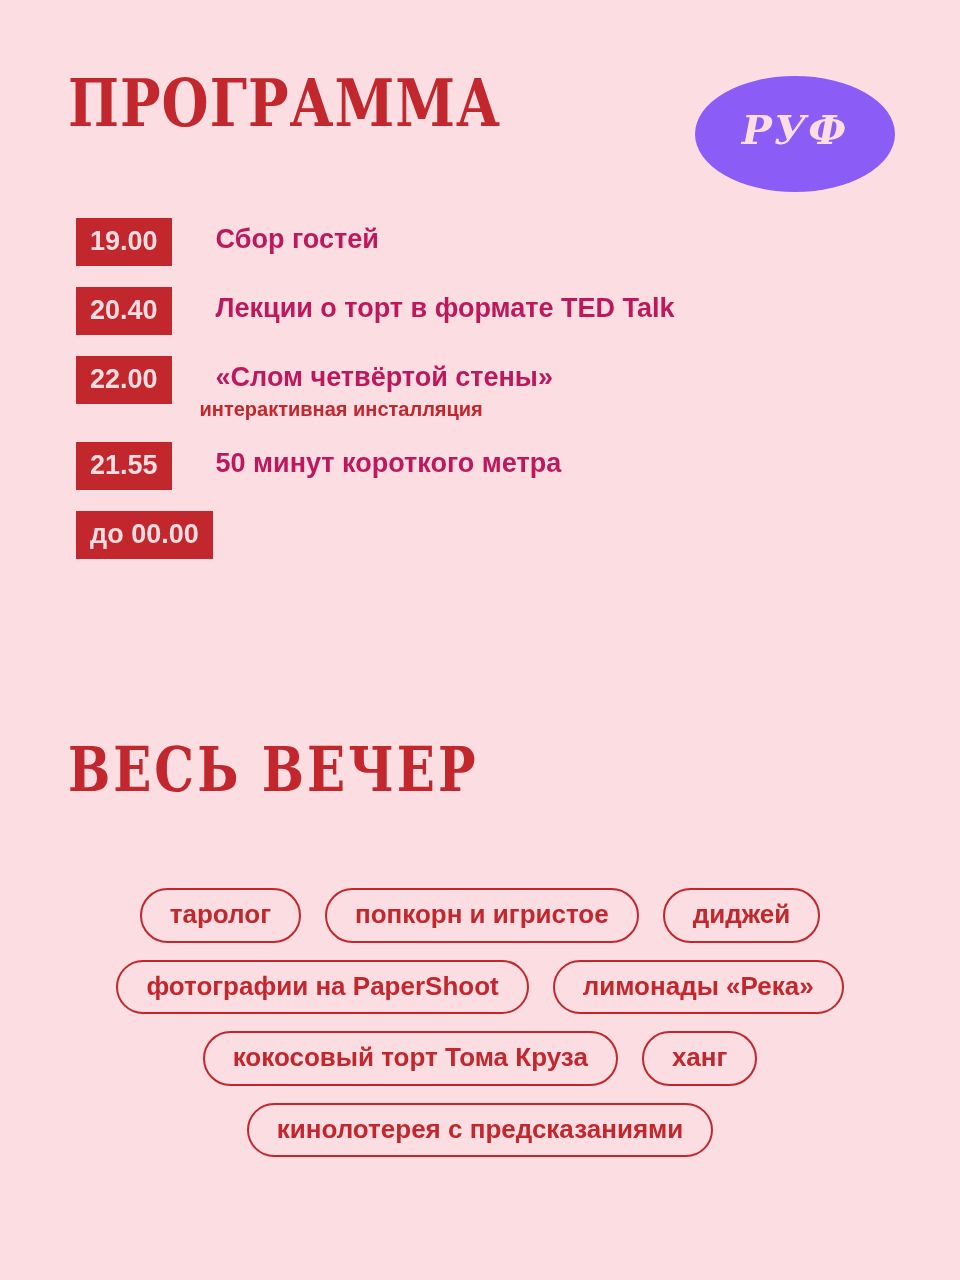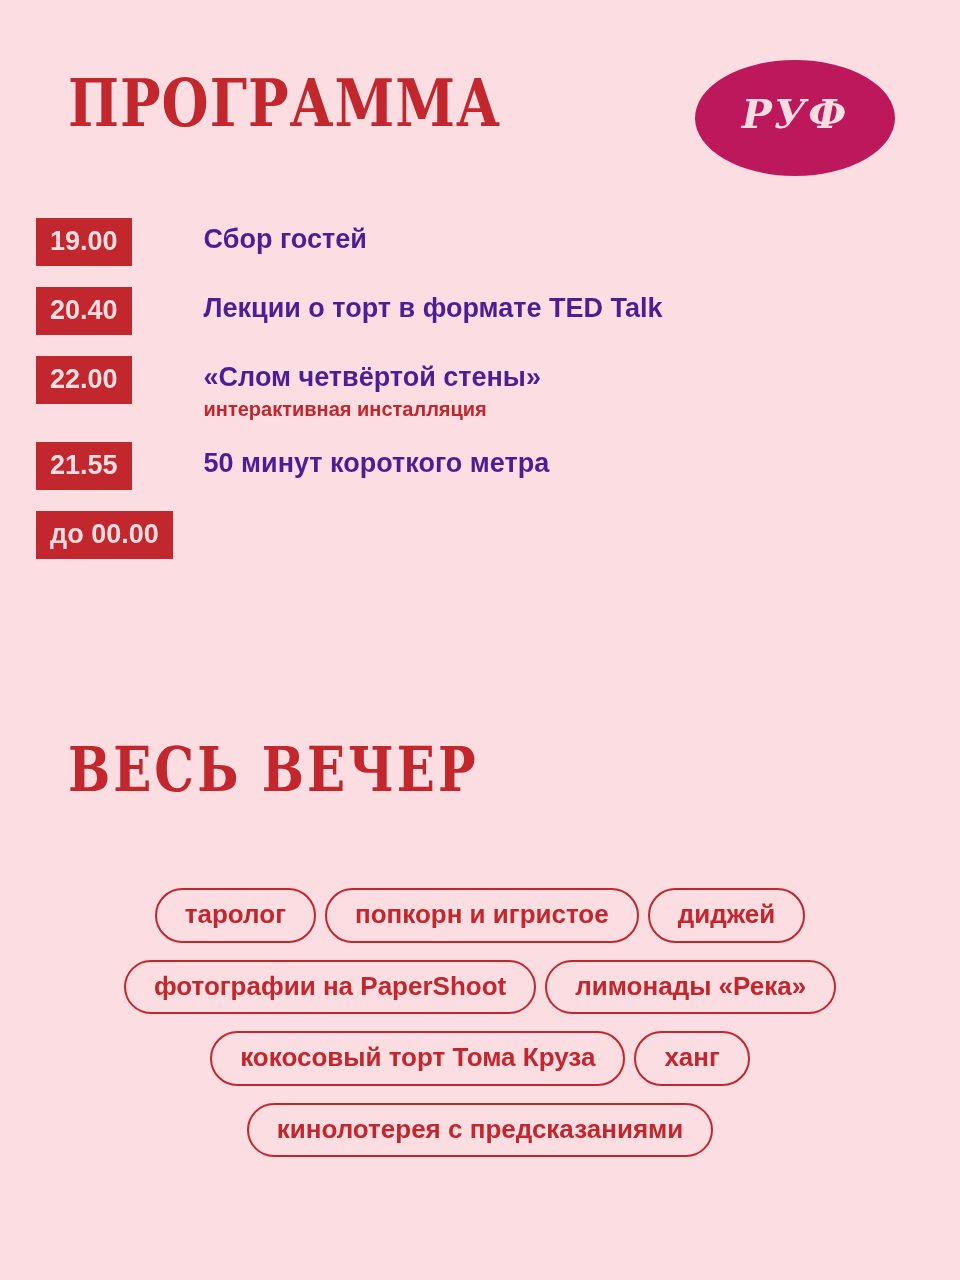"РУФ" .logo { background: #be185d -> #8b5cf6; top: 0px -> 16px }
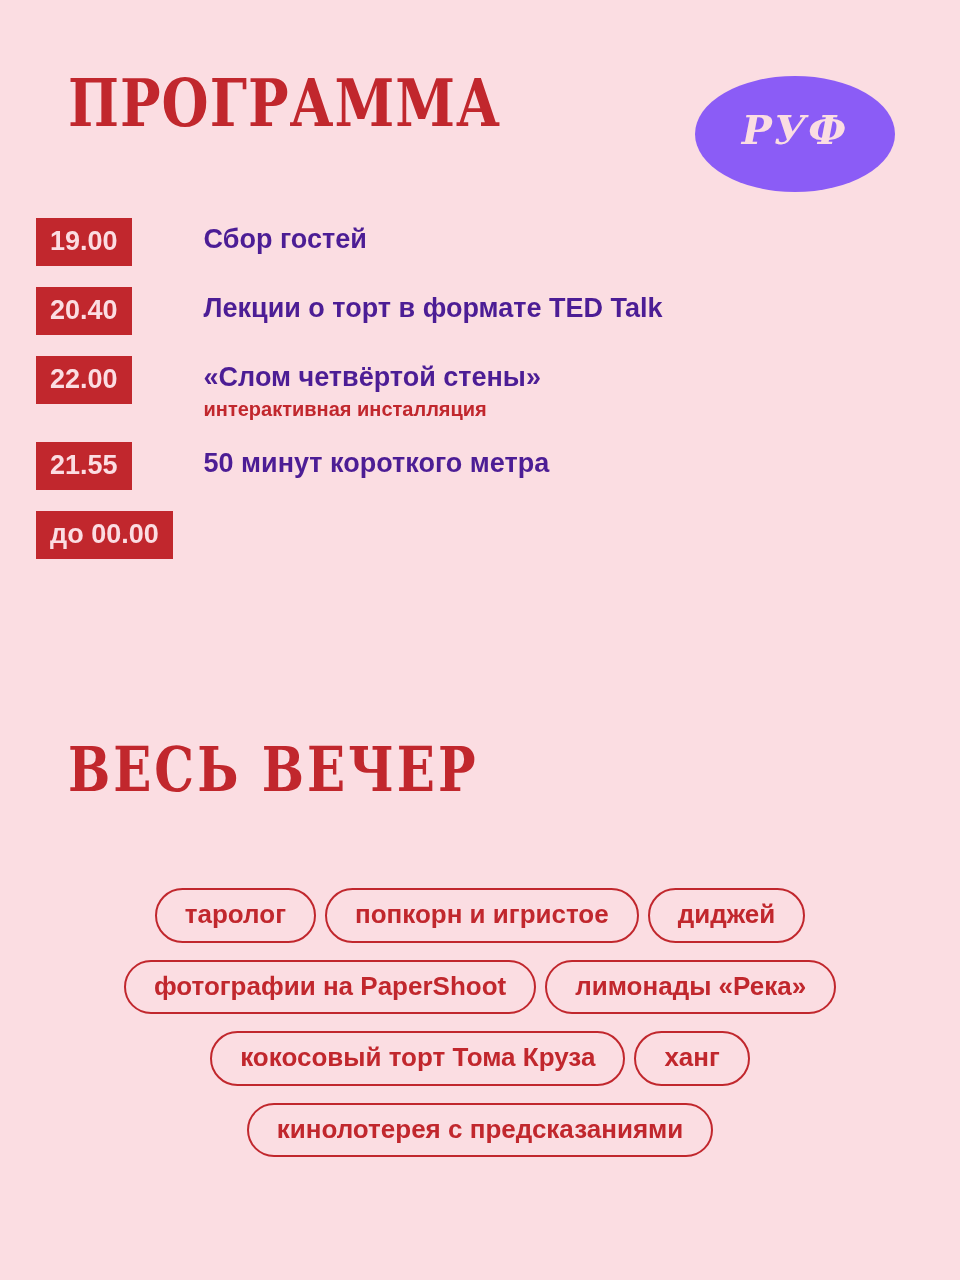"19.00" .sched-row { gap: 44px -> none; padding-left: 36px -> 76px }
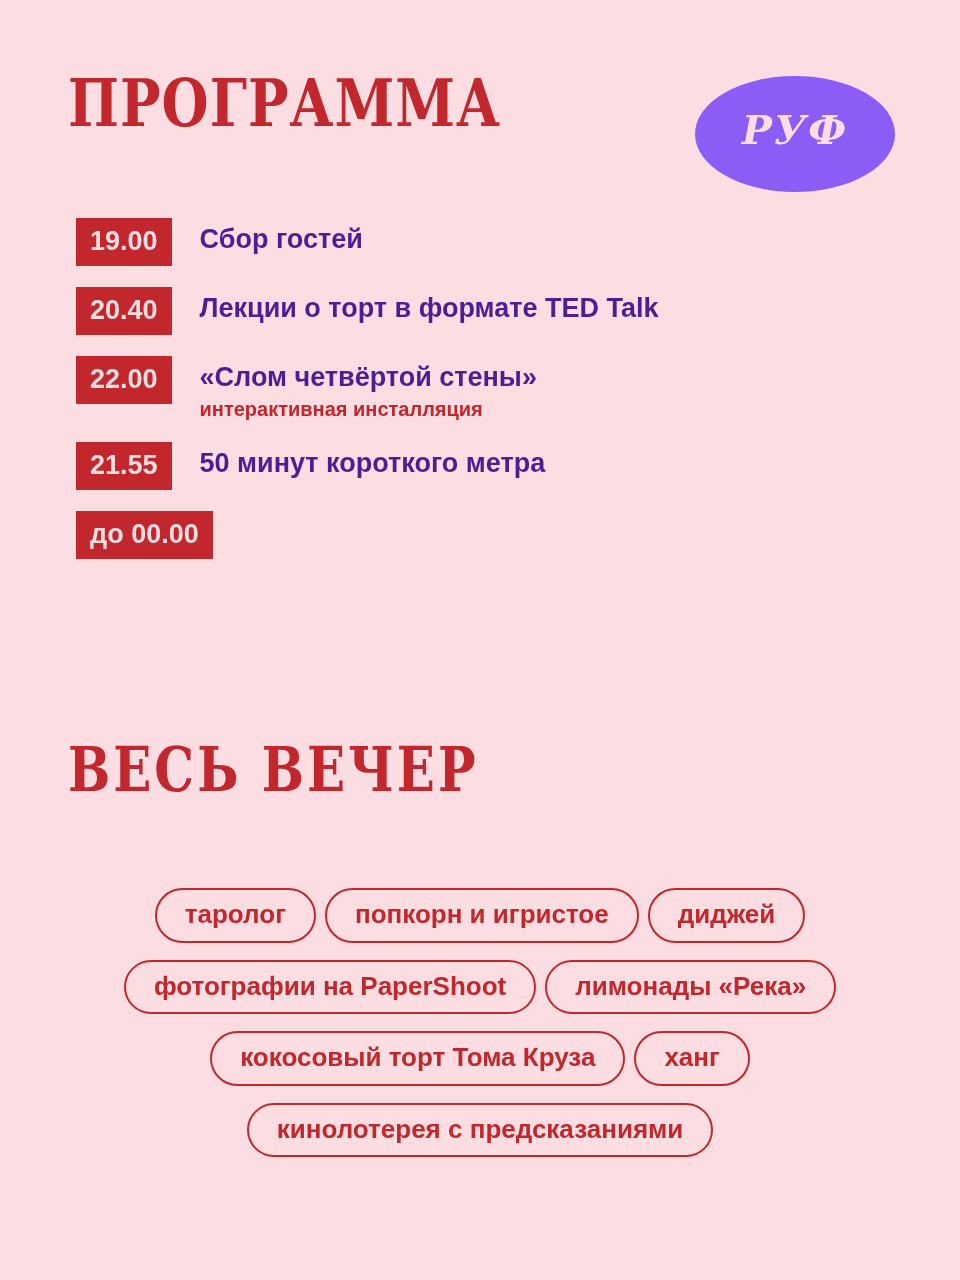"Сбор гостей" .sched-title { color: #4c1d95 -> #be185d; margin-left: none -> 16px }
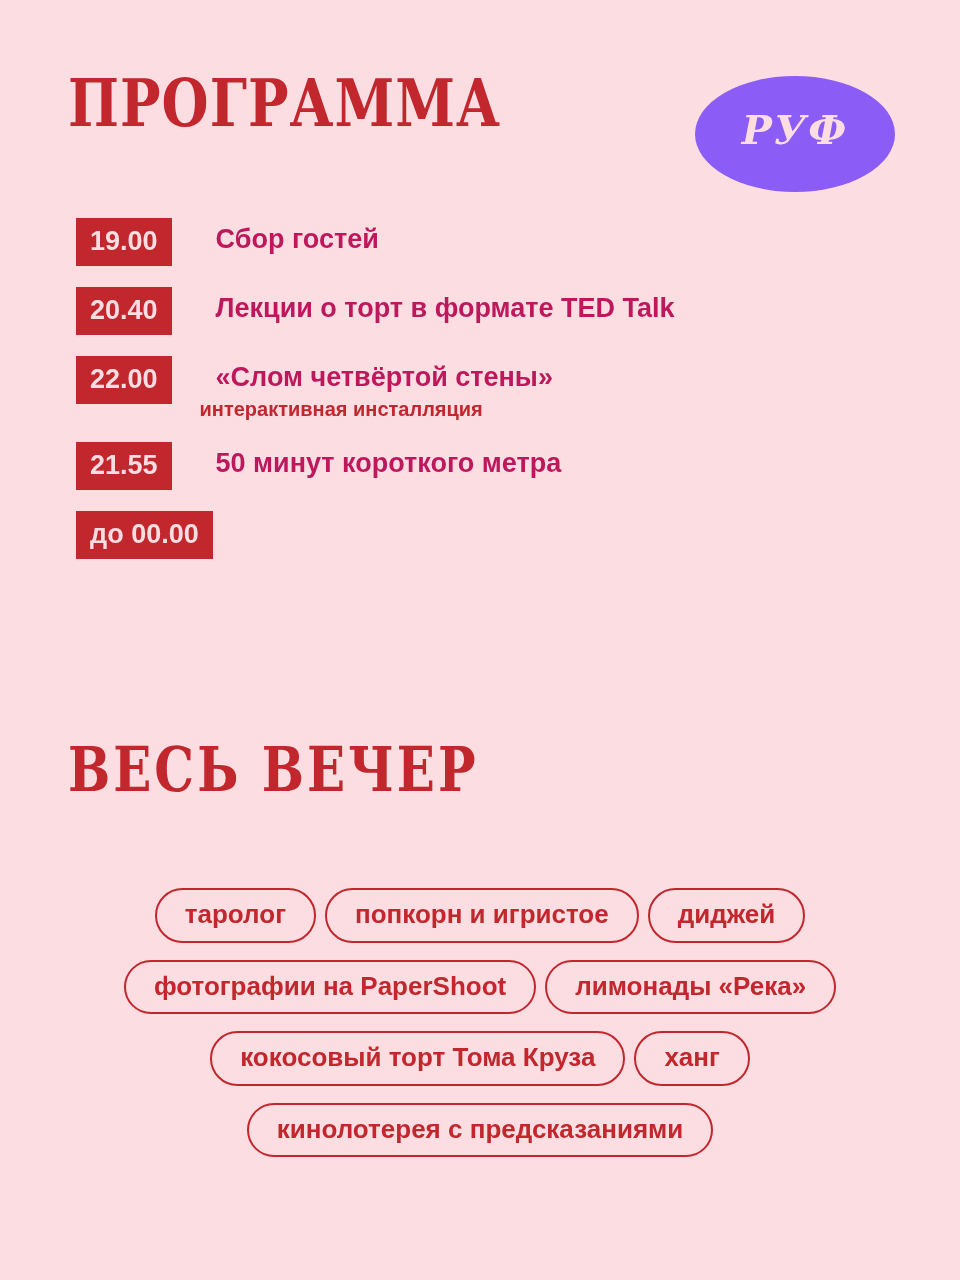"таролог" .pill-row { gap: 9px -> 24px }
